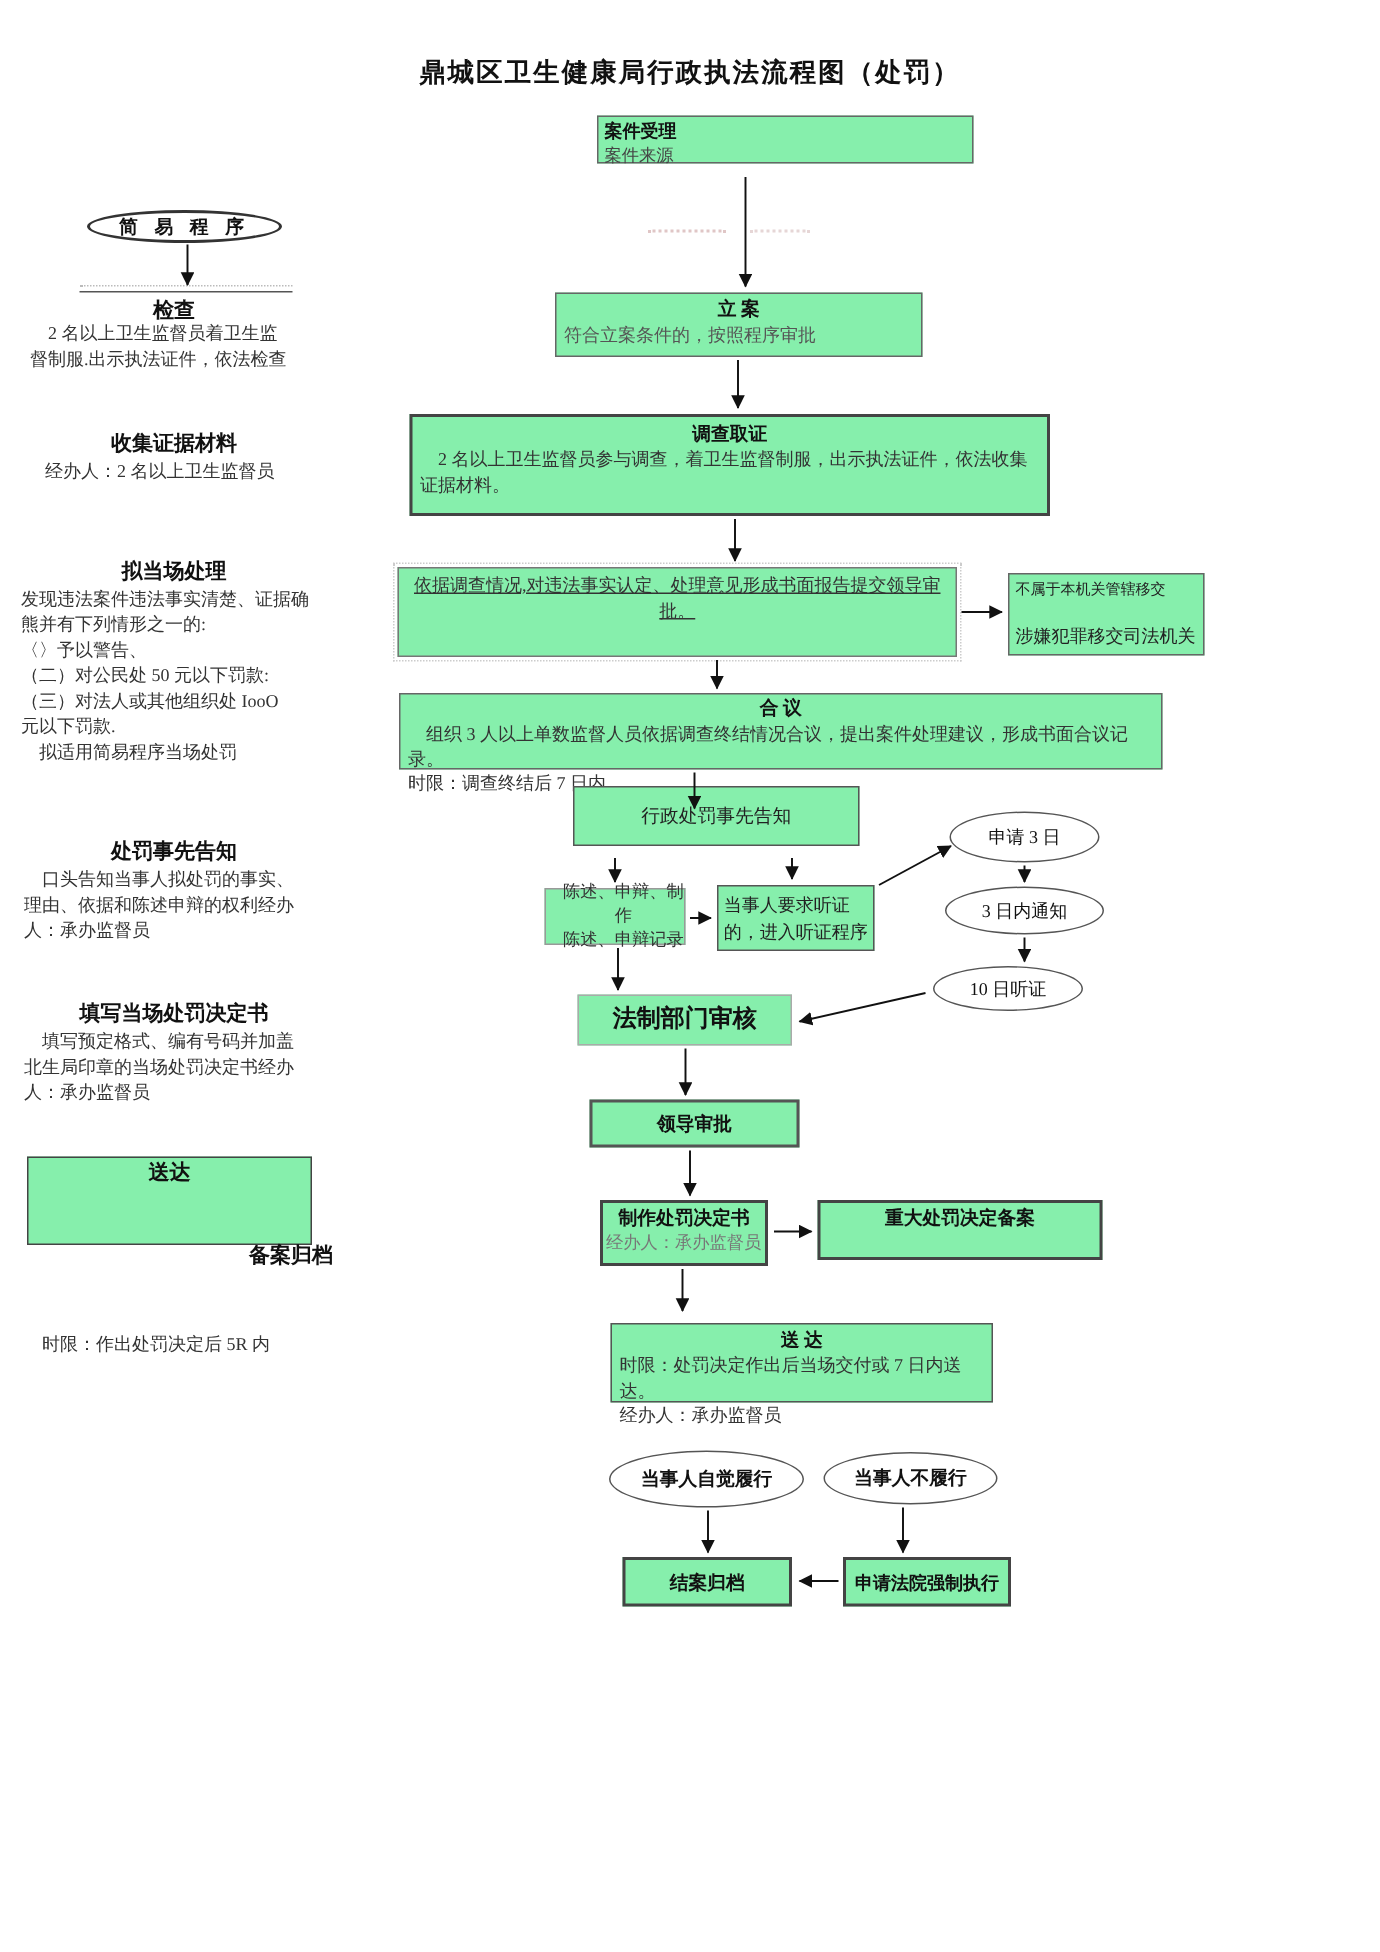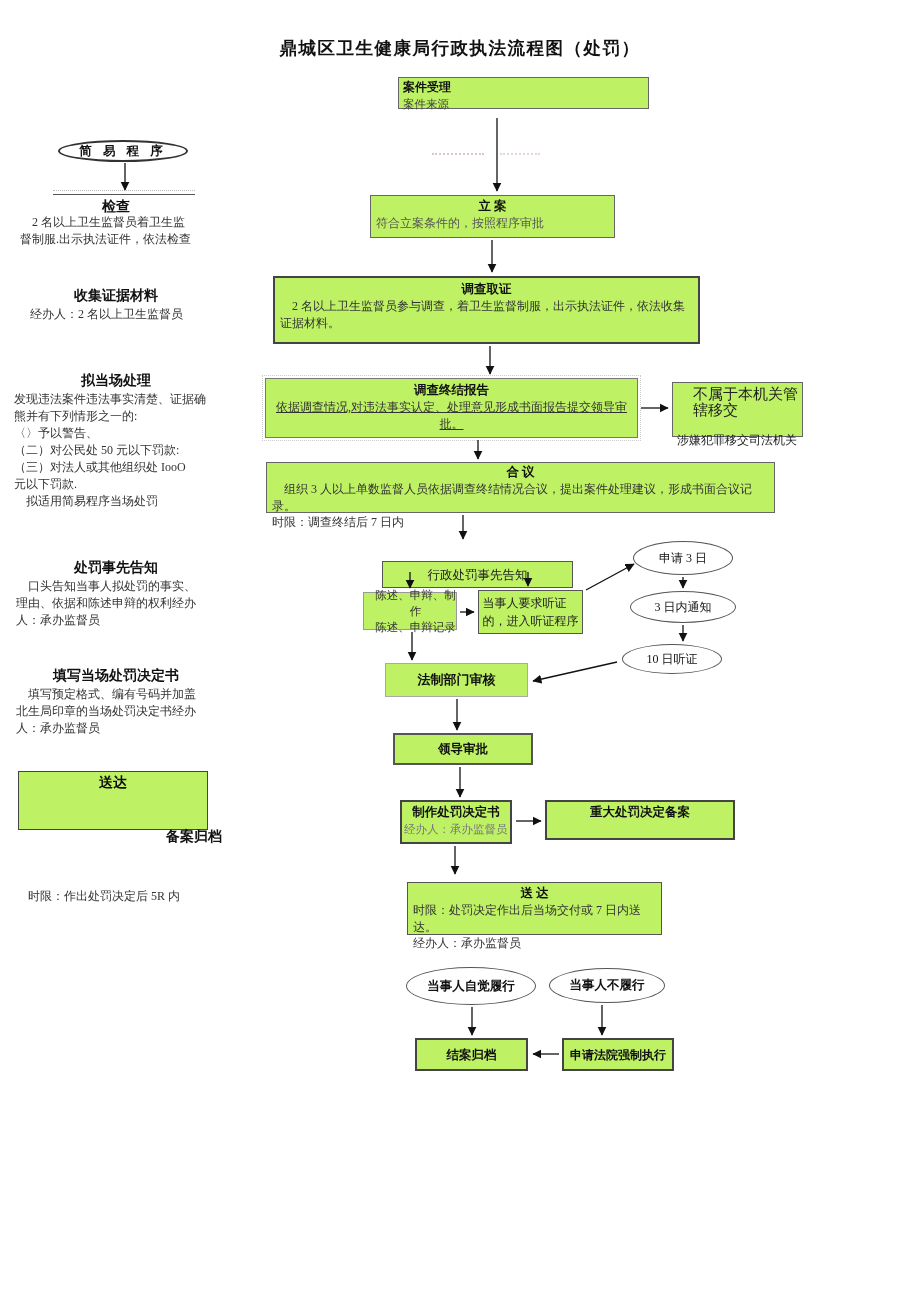"案件受理" .box { background: #bef264 -> #86efac }
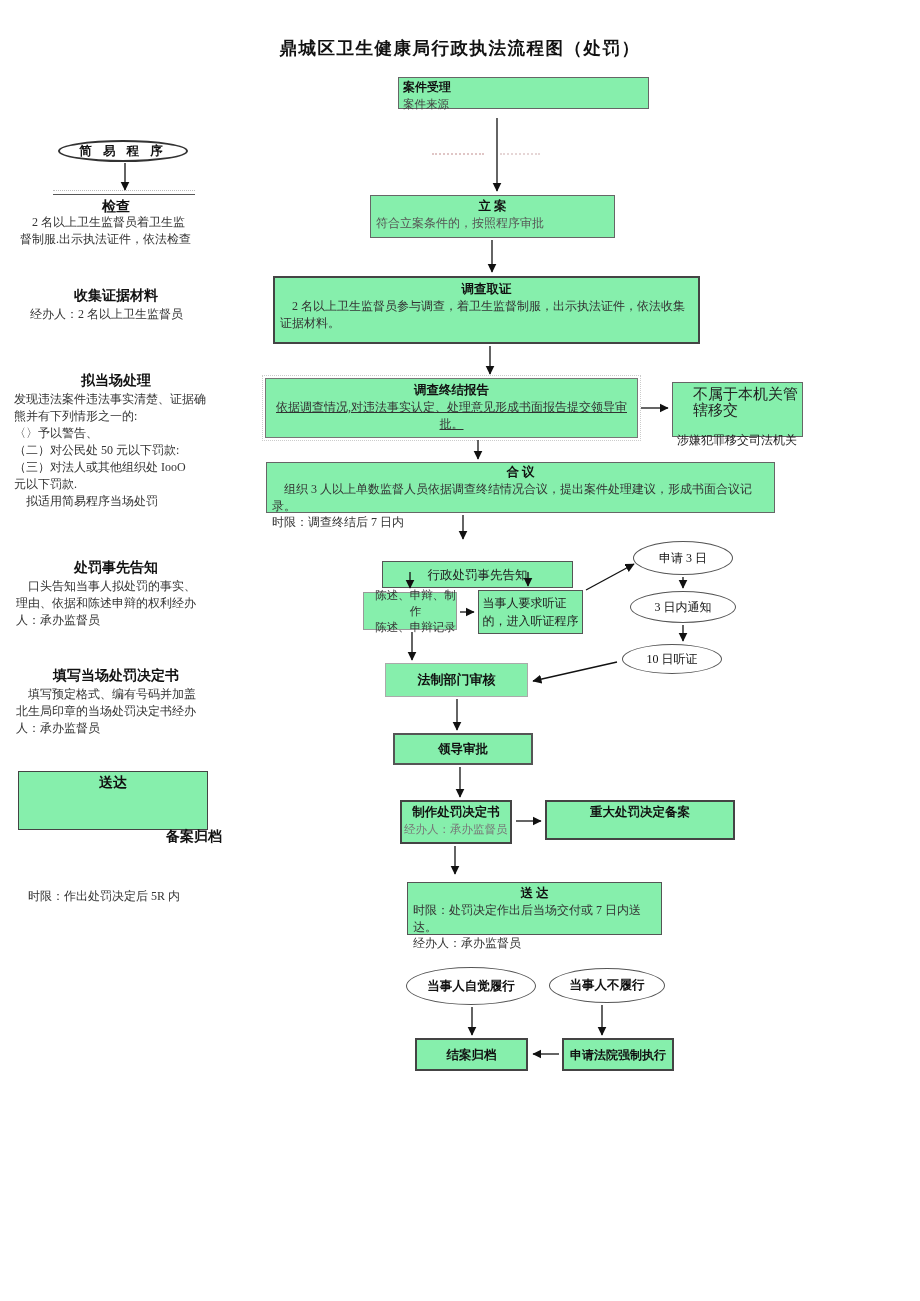"调查终结报告" div.hd { html: <div>调查终结报告</div> -> none }
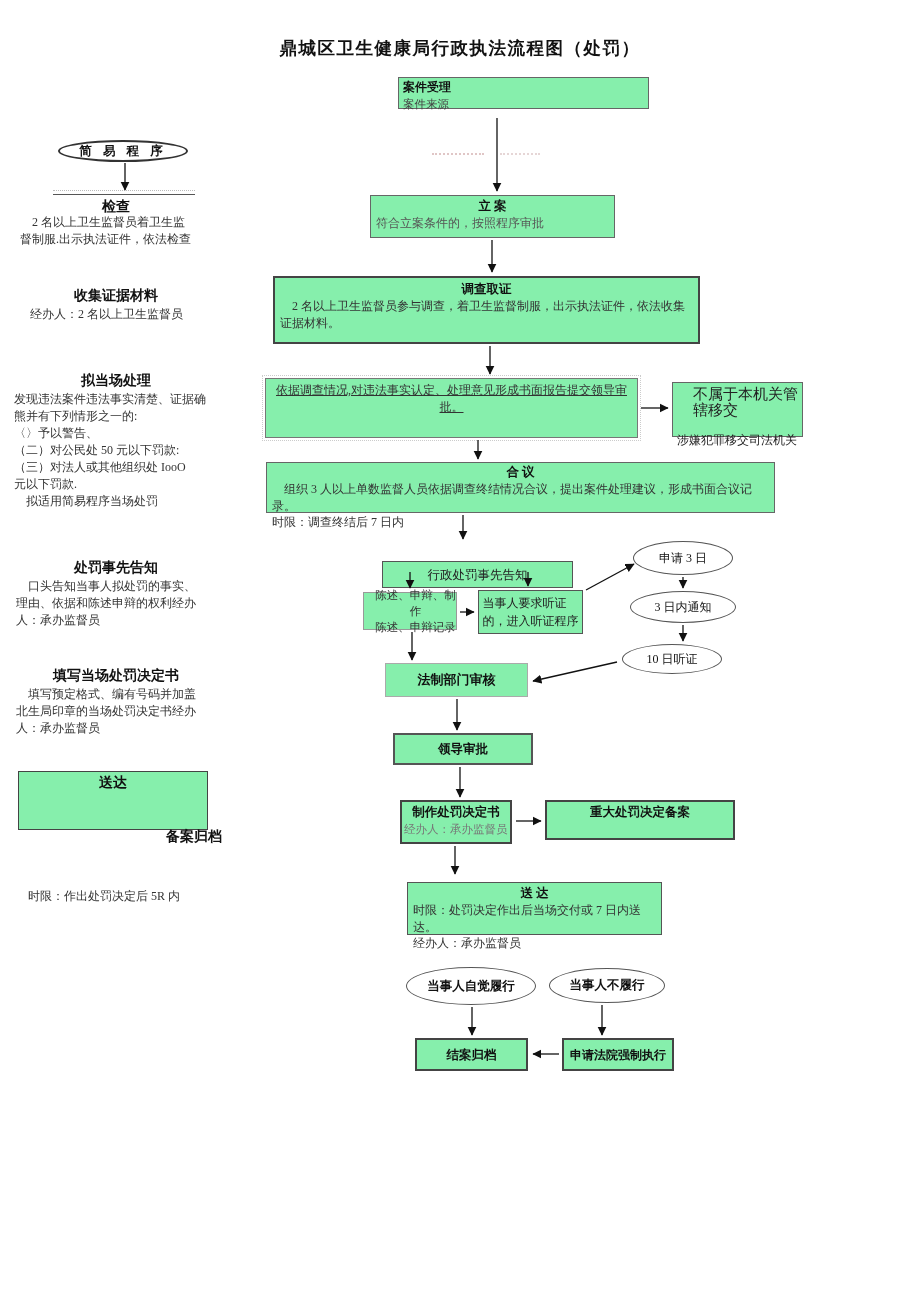"不属于本机关管辖移交" #transfer .l1 { font-size: 15px -> 10px; margin-left: 16px -> none }
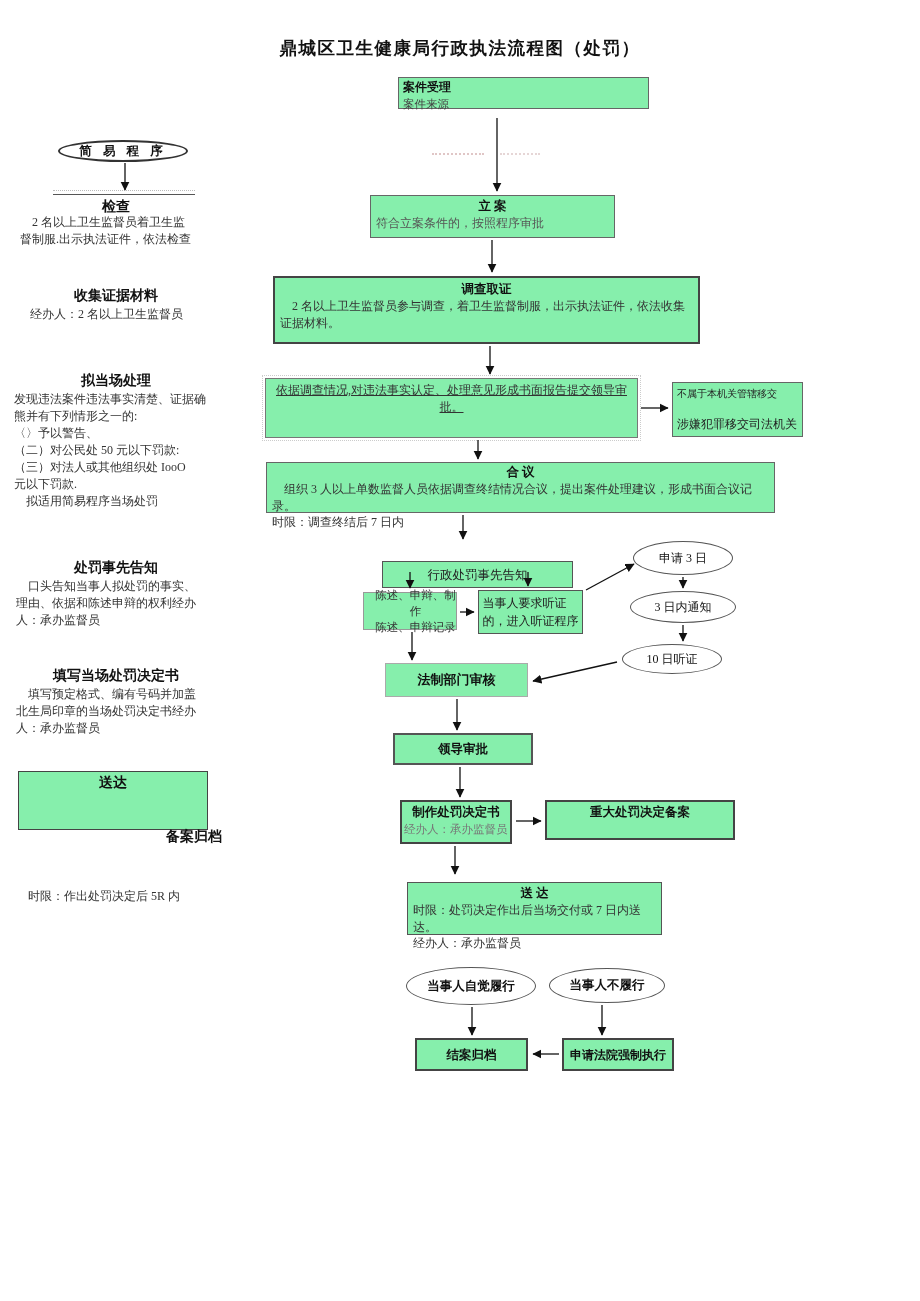"行政处罚事先告知" #prior { height: 27px -> 40px; top: 561px -> 524px }
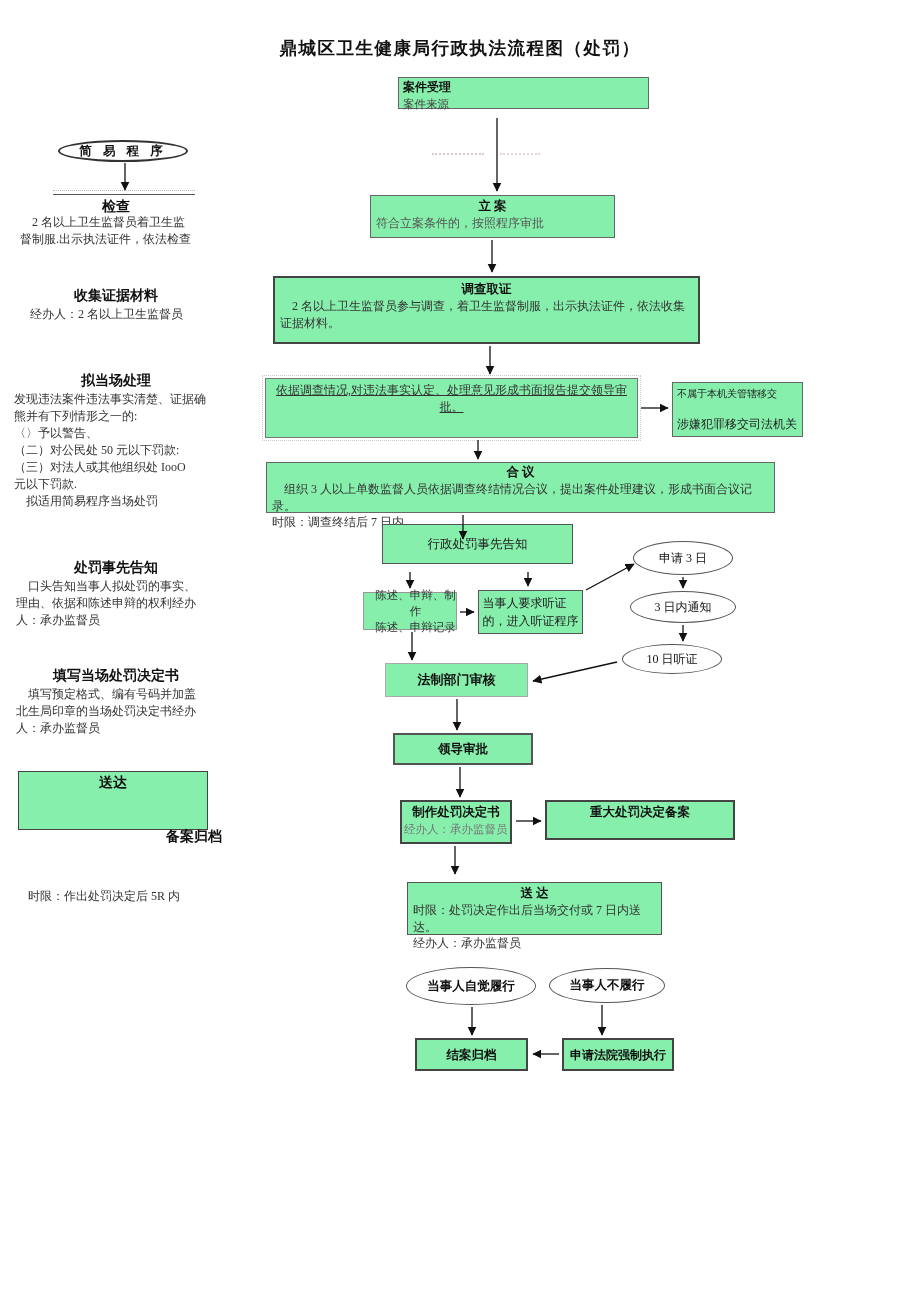"法制部门审核" #legal { font-family: none -> Liberation Mono, monospace; font-size: 13px -> 16px }
